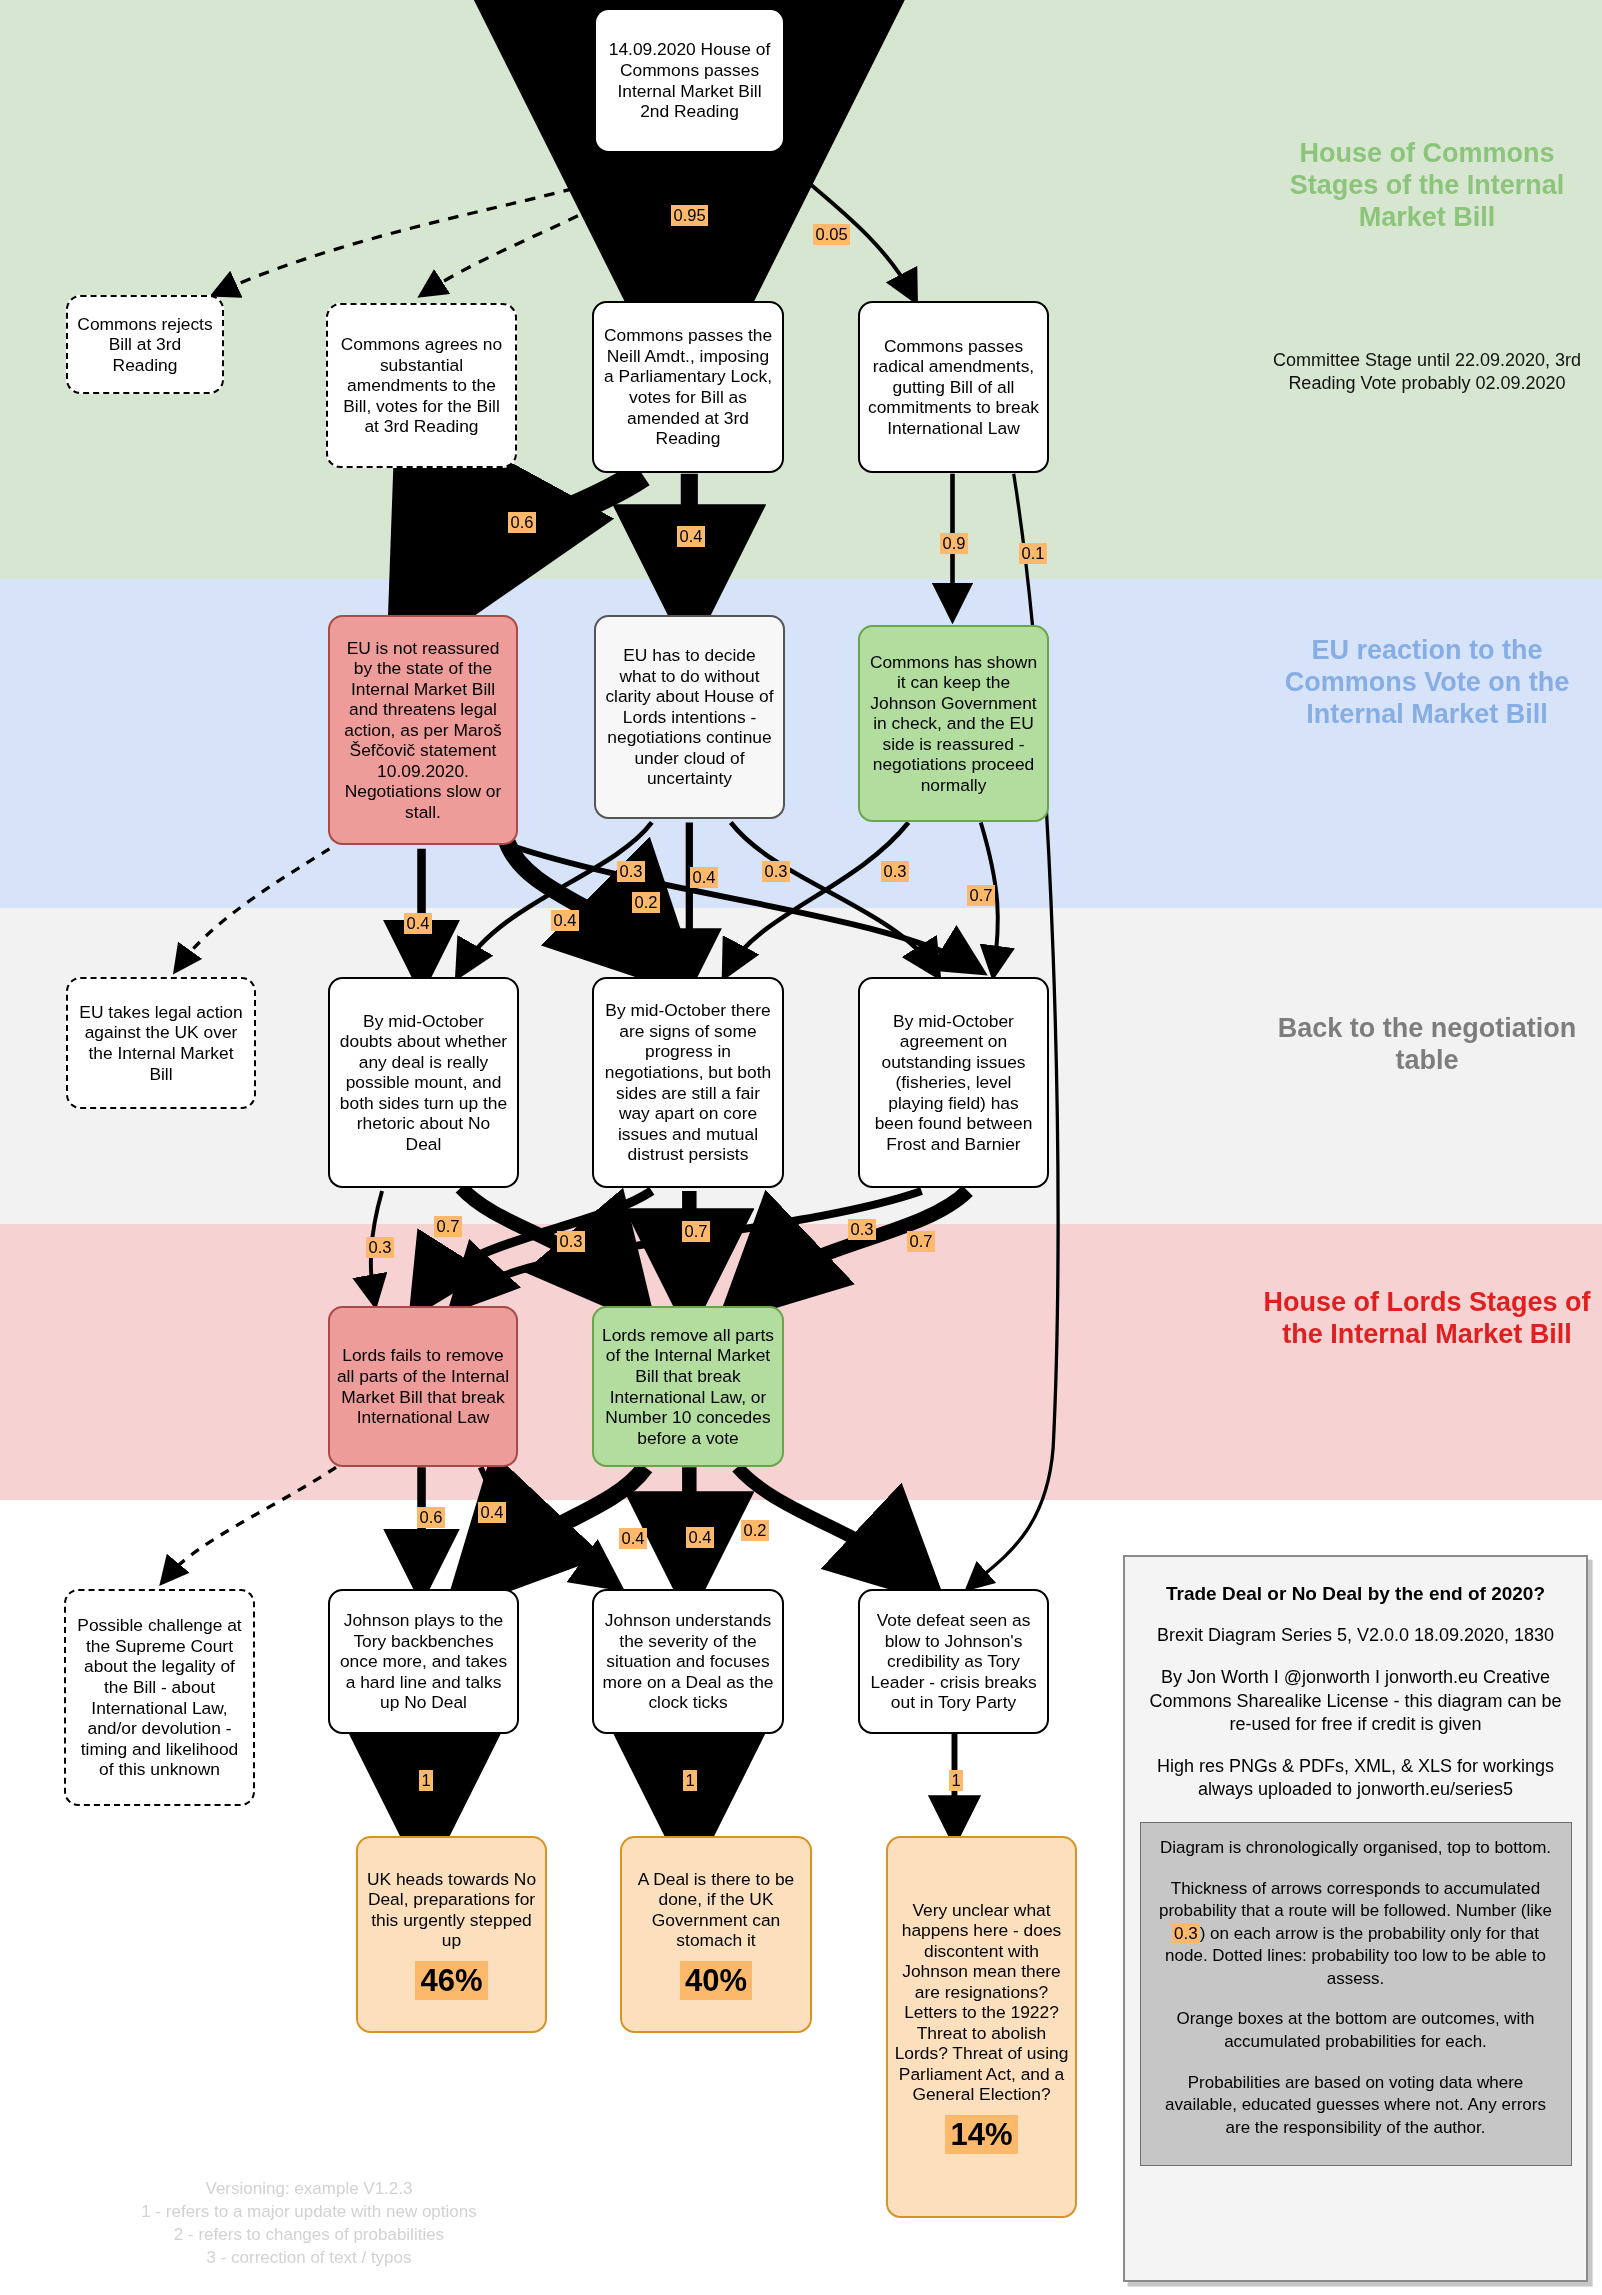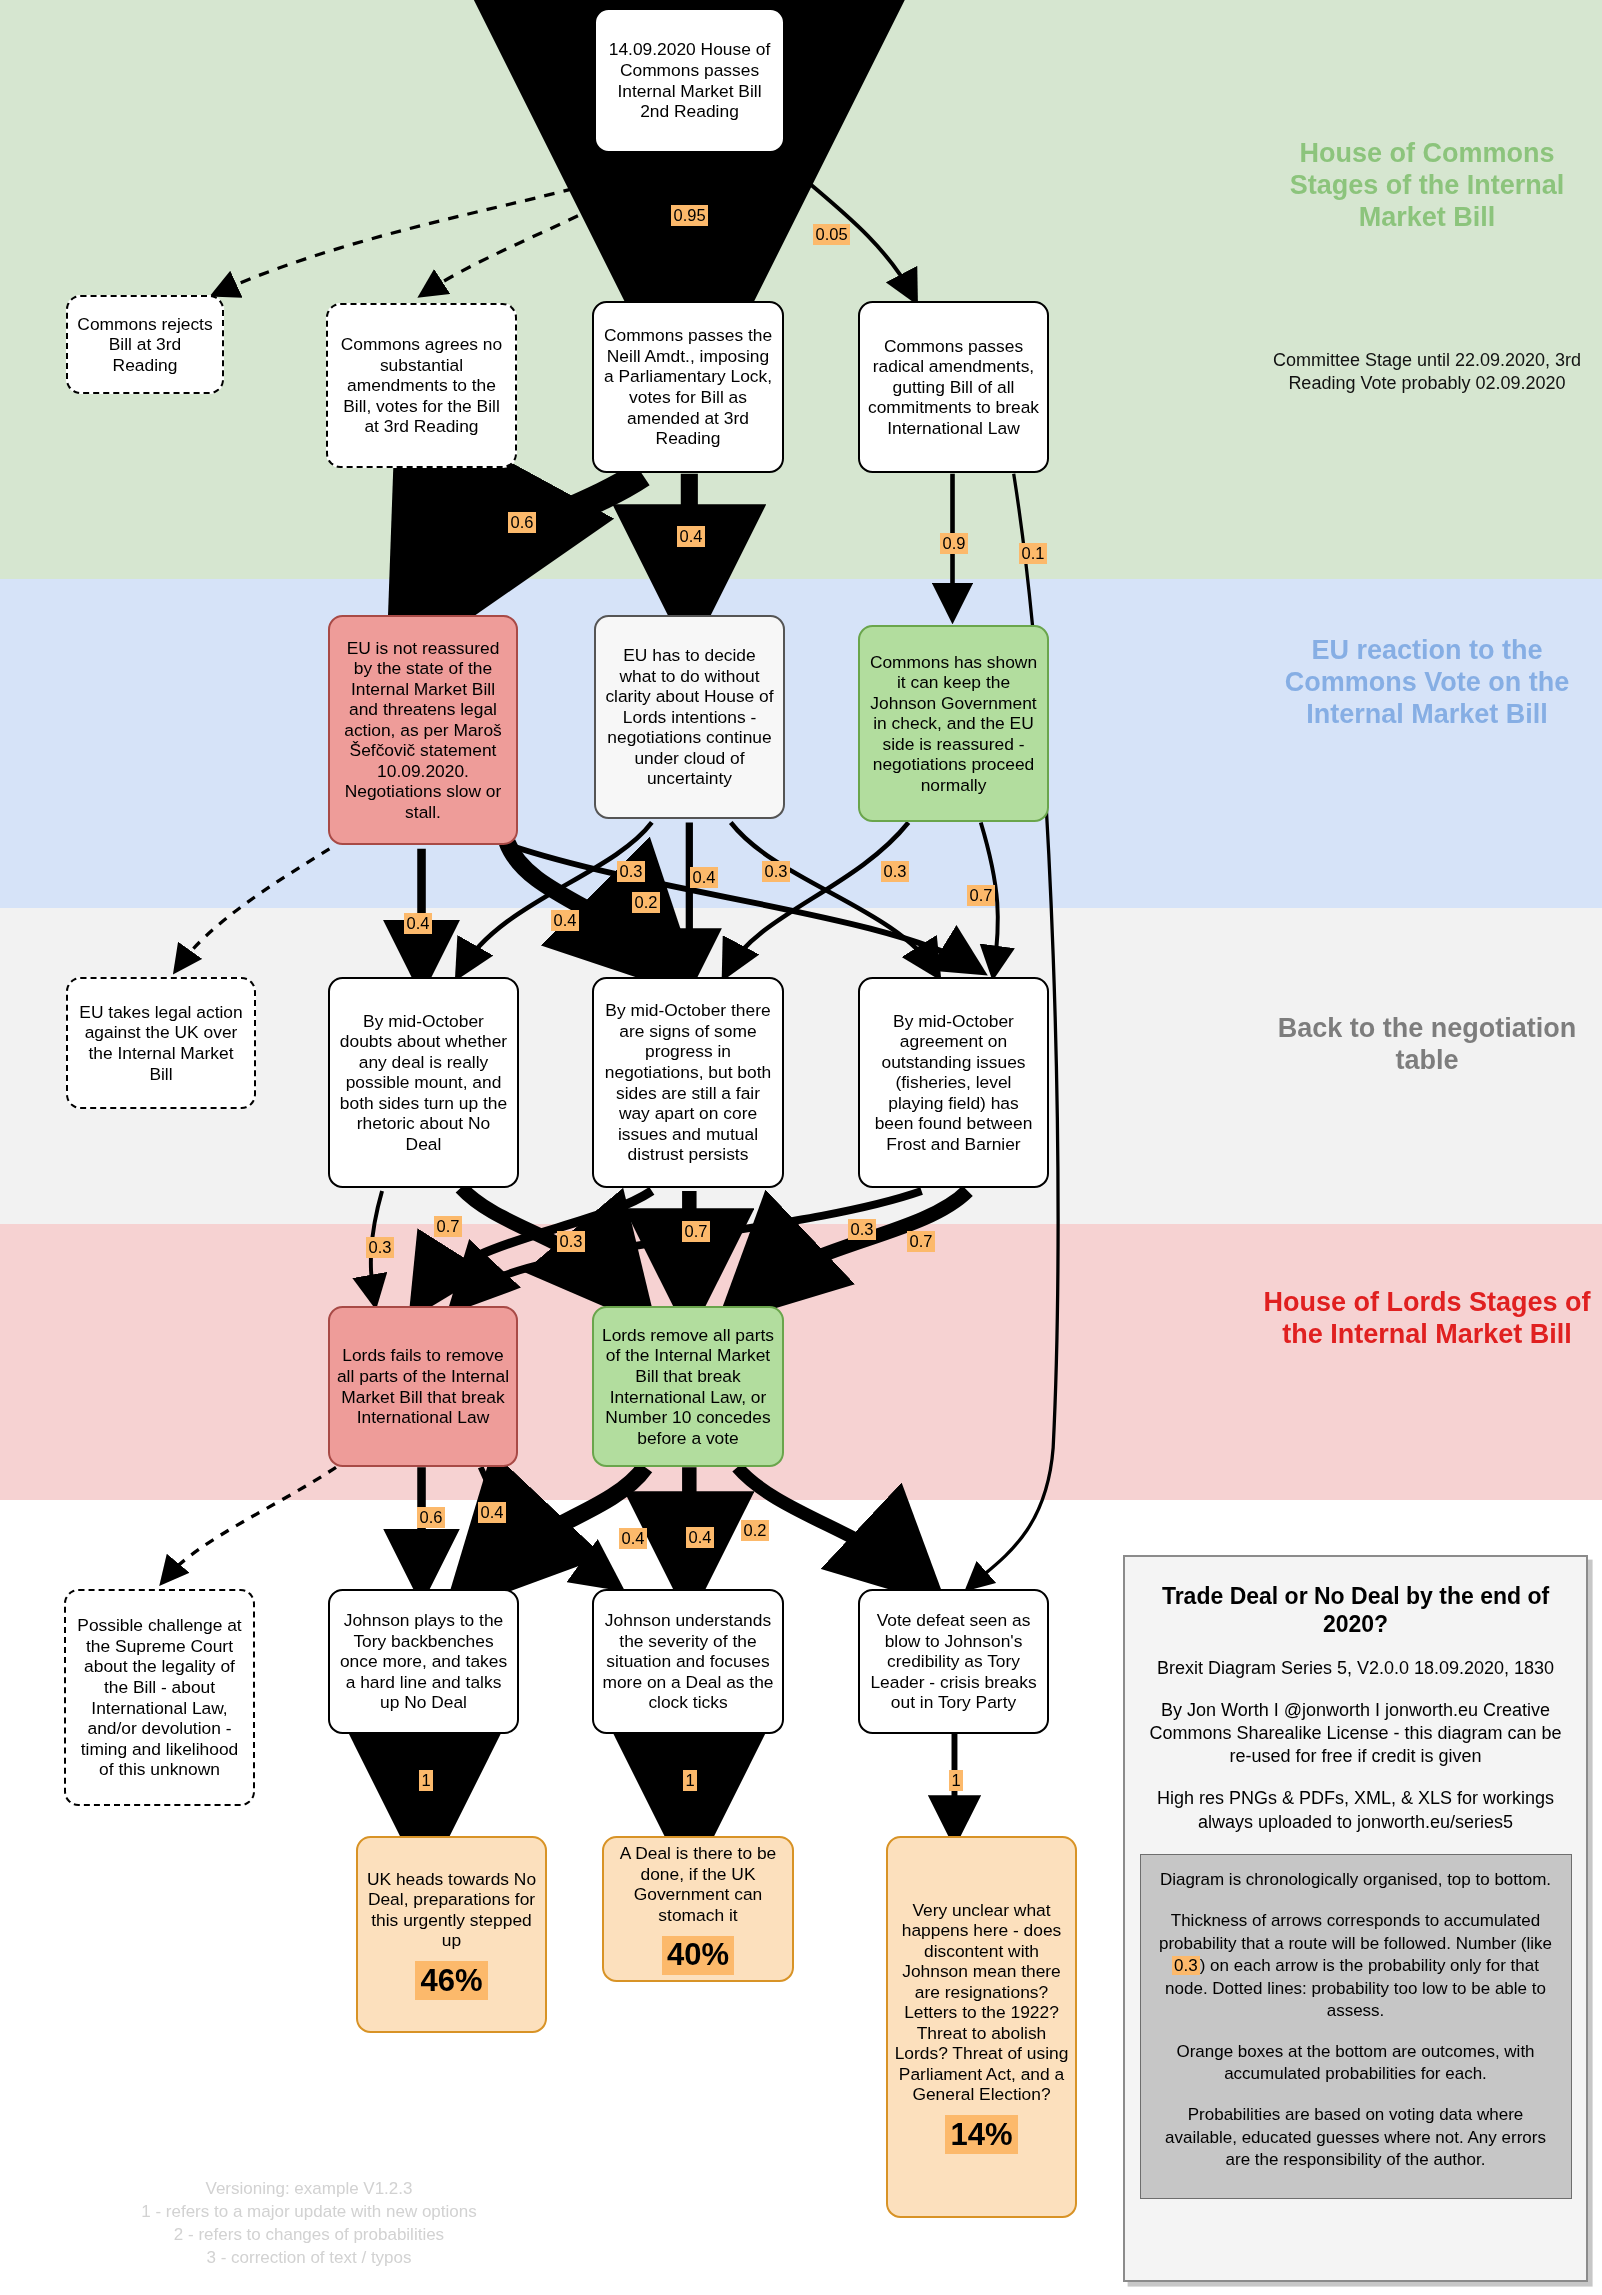"Trade Deal or No Deal" #legend .ltitle { font-size: 23px -> 19px }
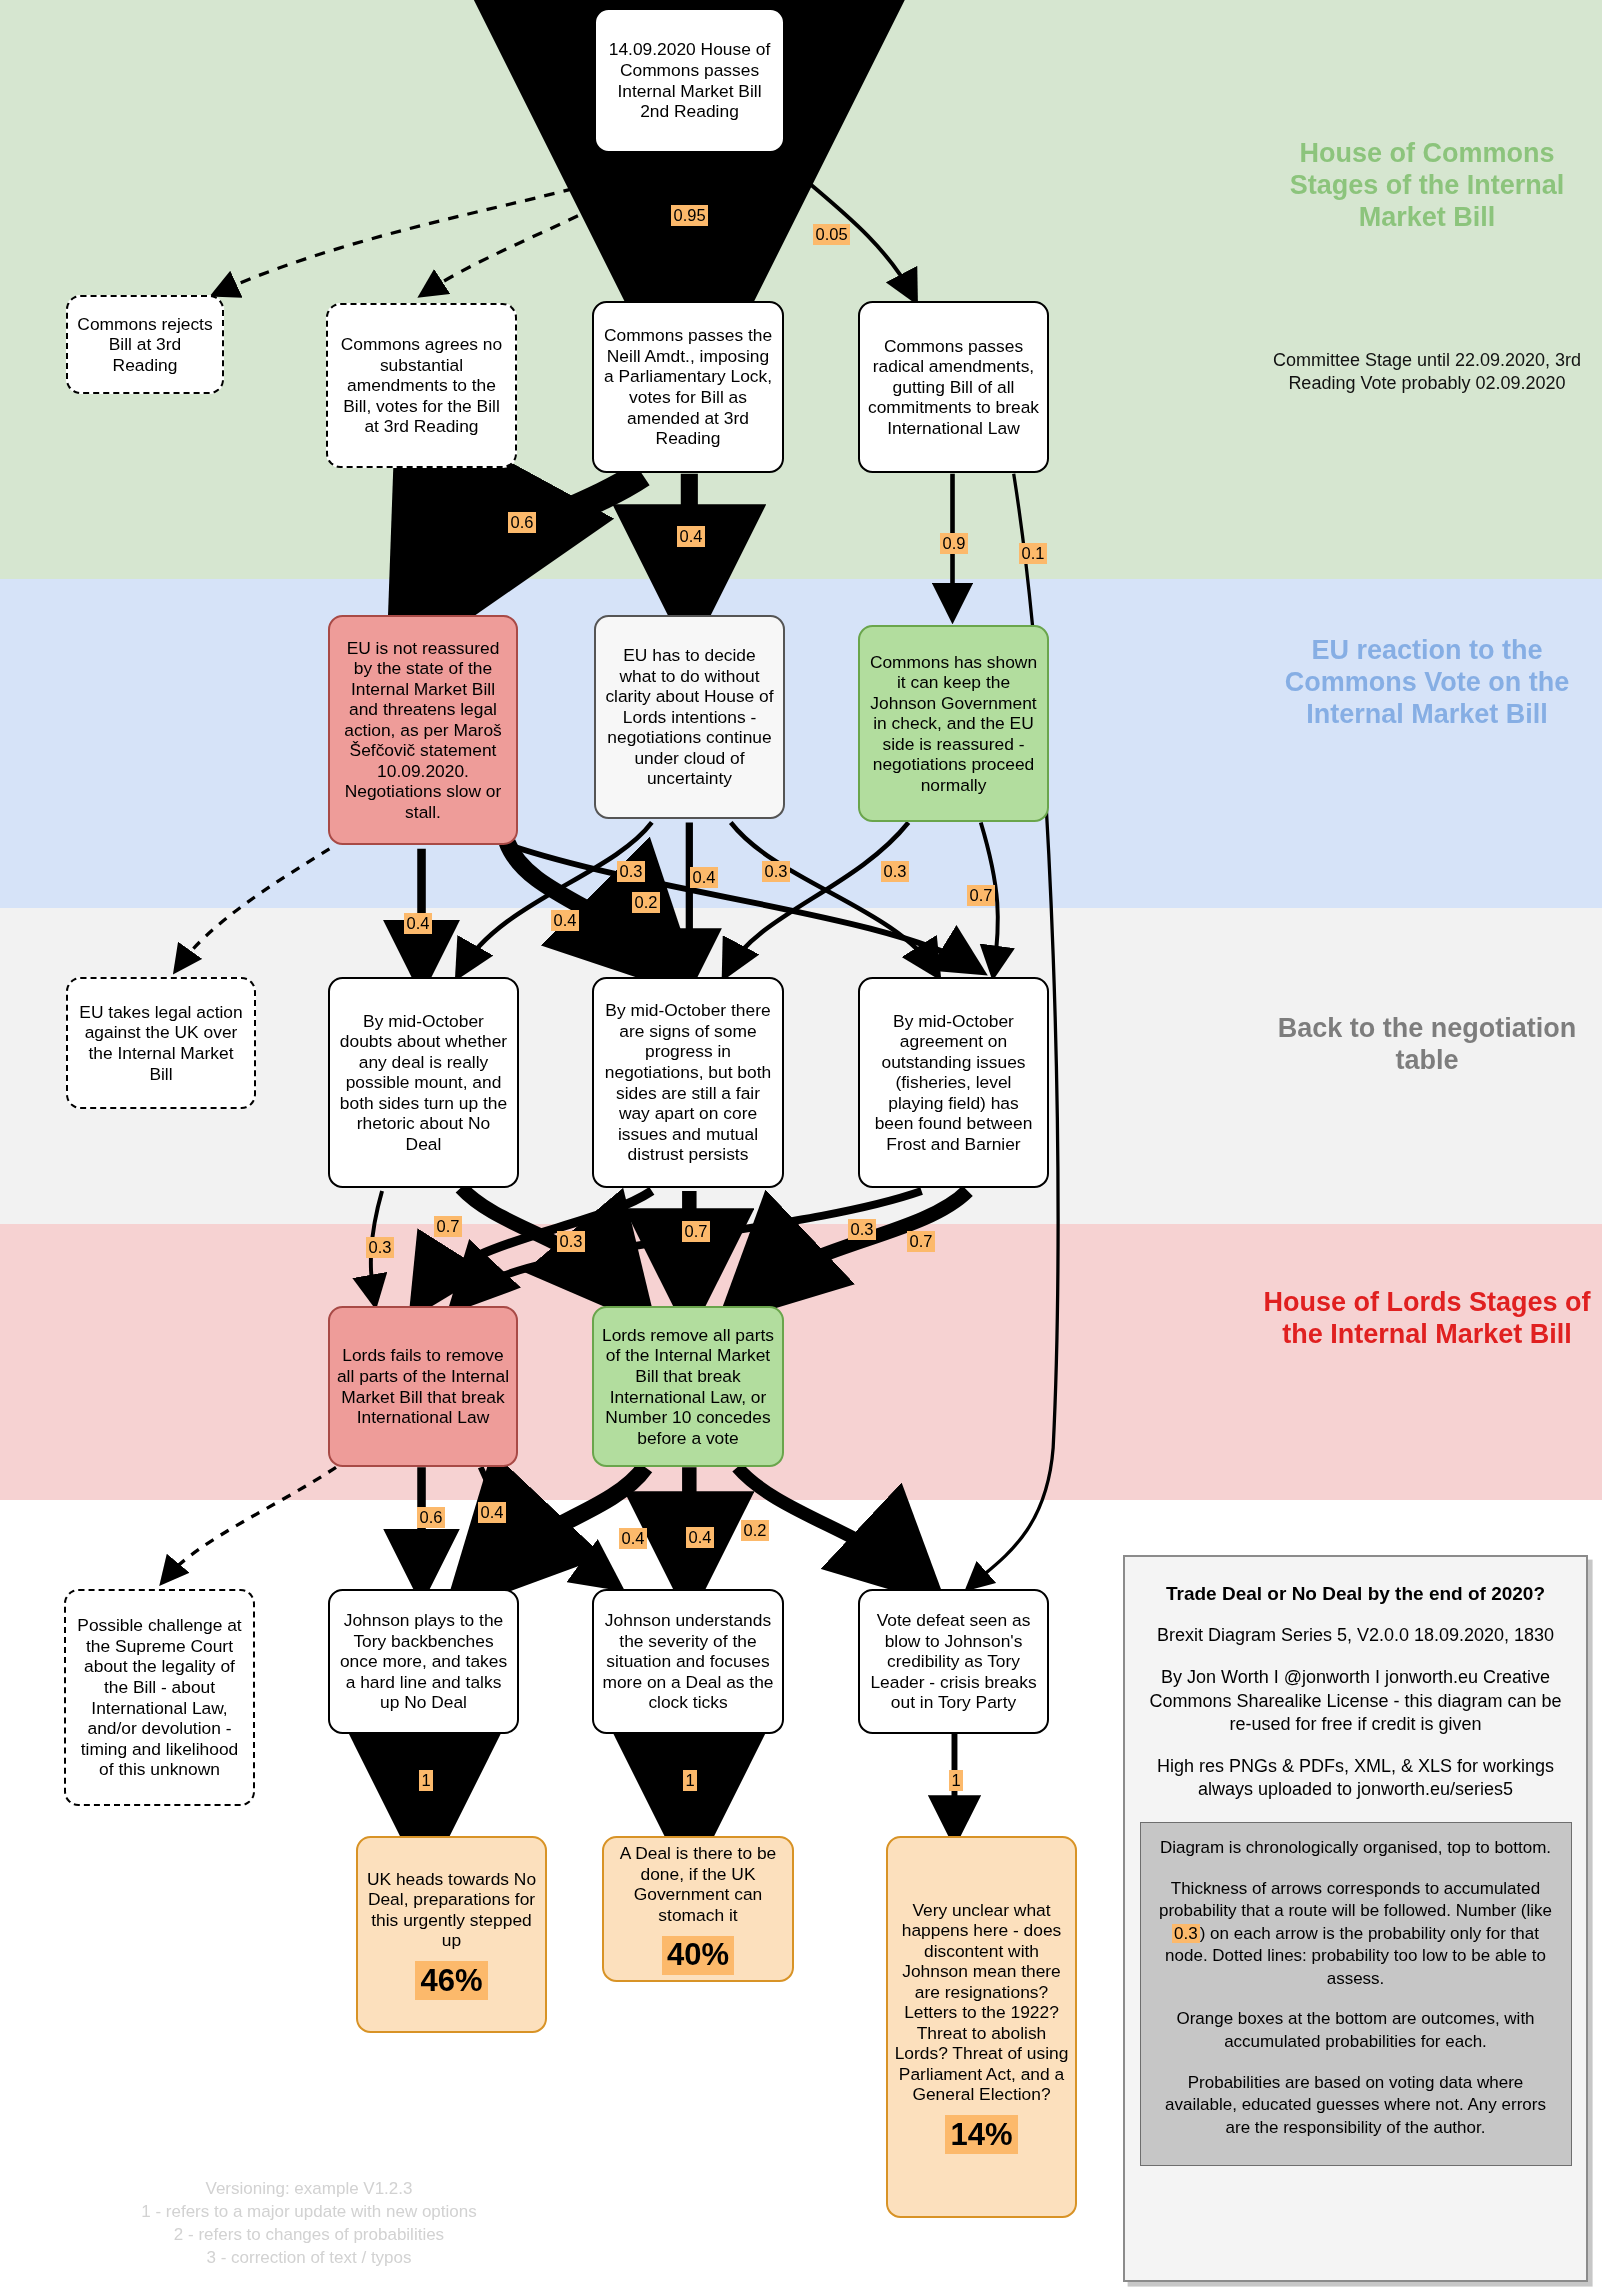"A Deal is there to" div.node { height: 146px -> 197px; left: 574px -> 592px }
